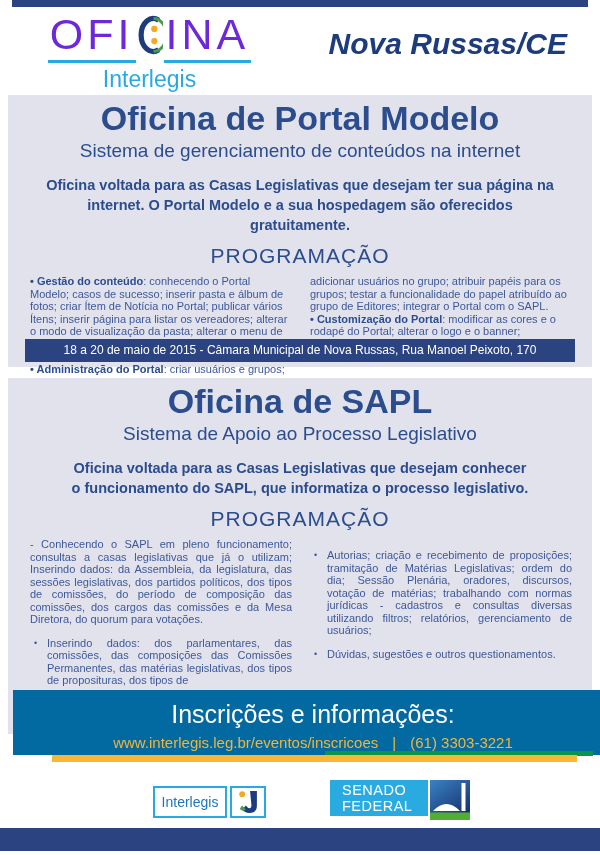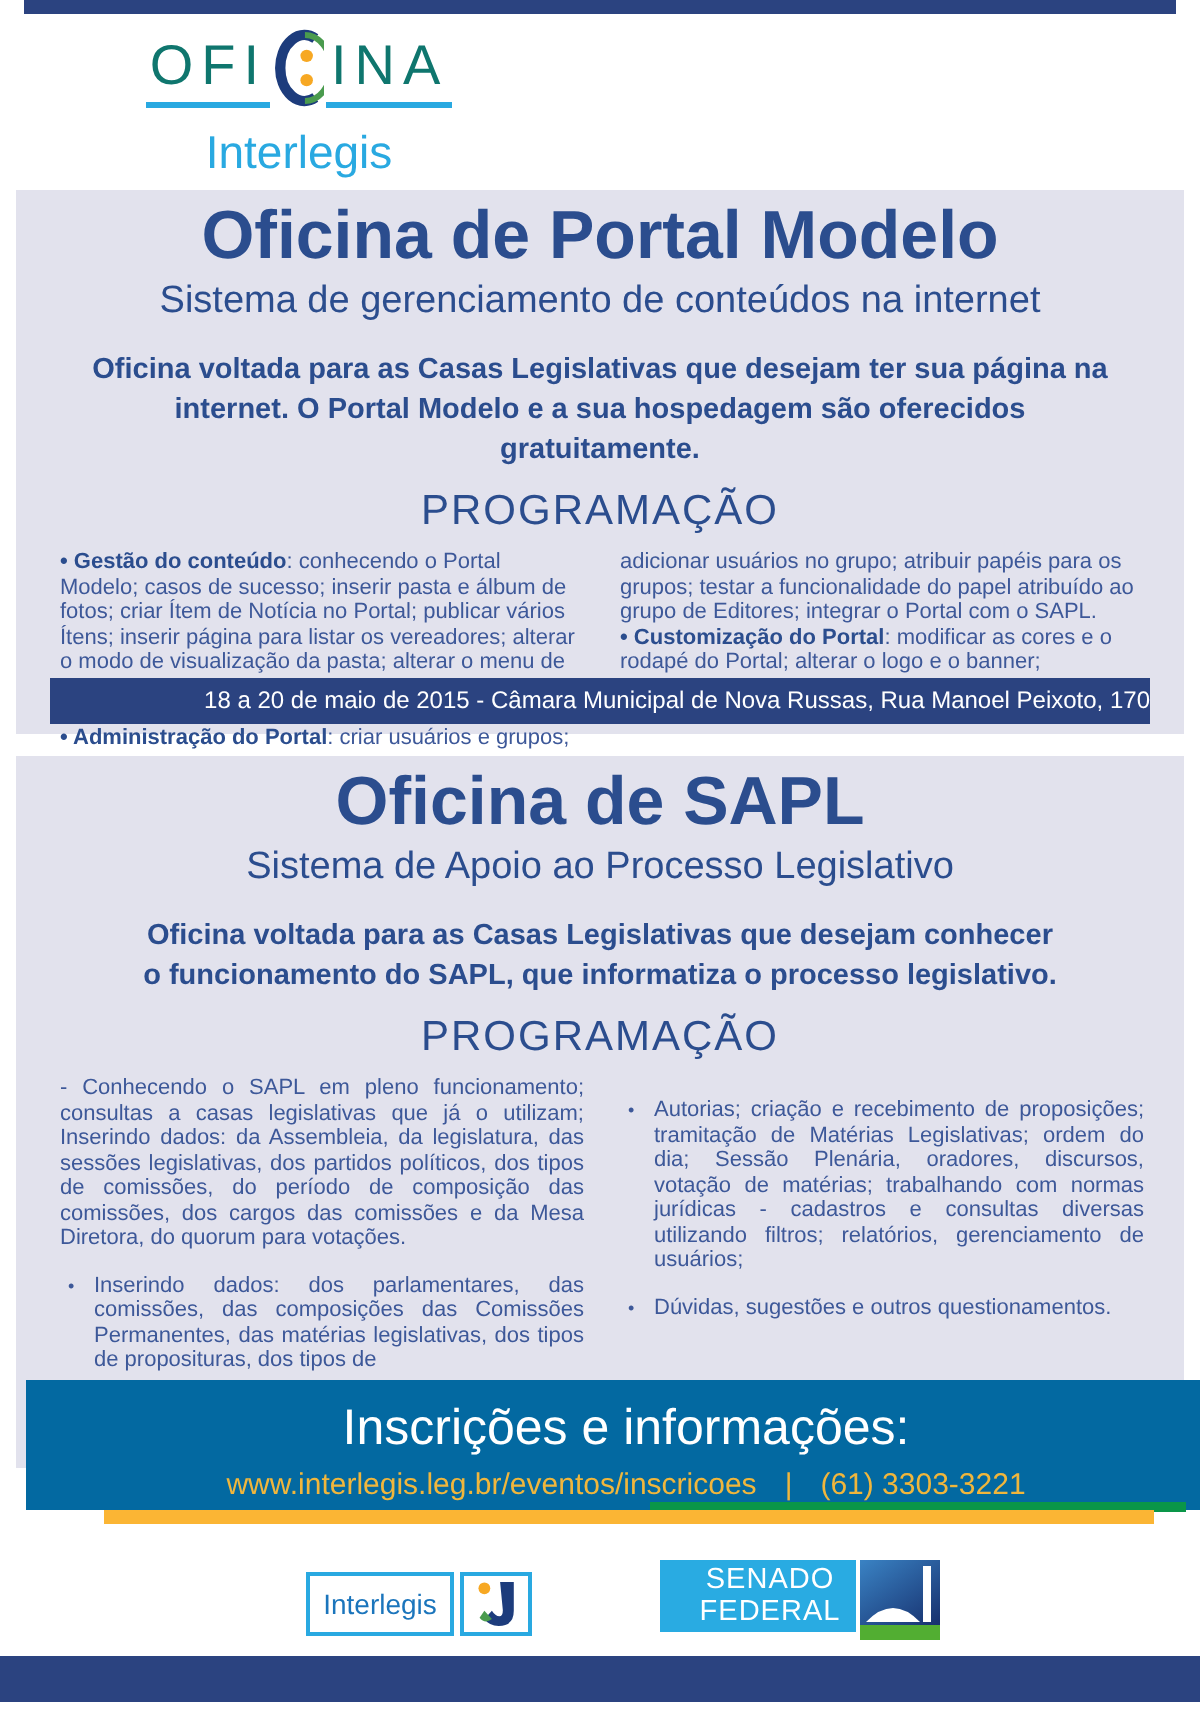"OFI" .brand-word { color: #0f766e -> #6d28d9; font-size: 28px -> 43px }
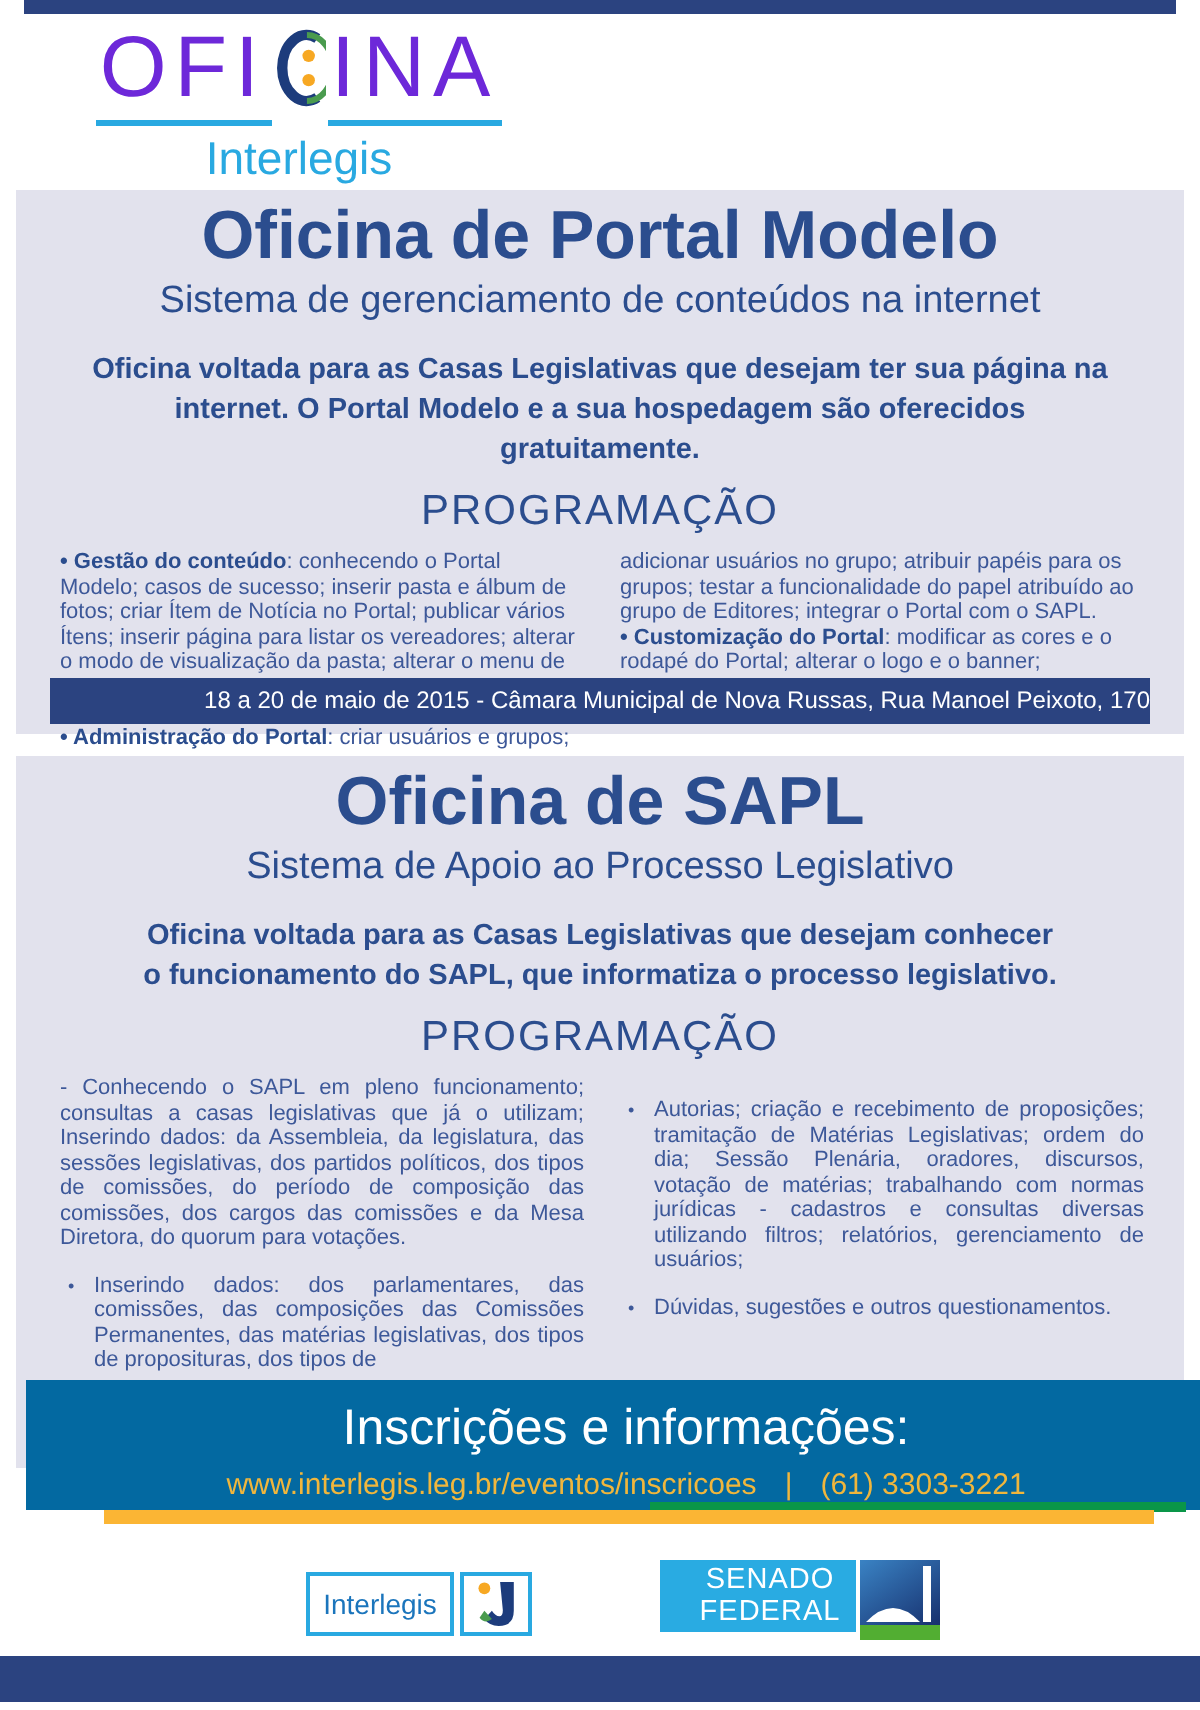"Nova Russas/CE" div.location { html: none -> <div>Nova Russas/CE</div> }
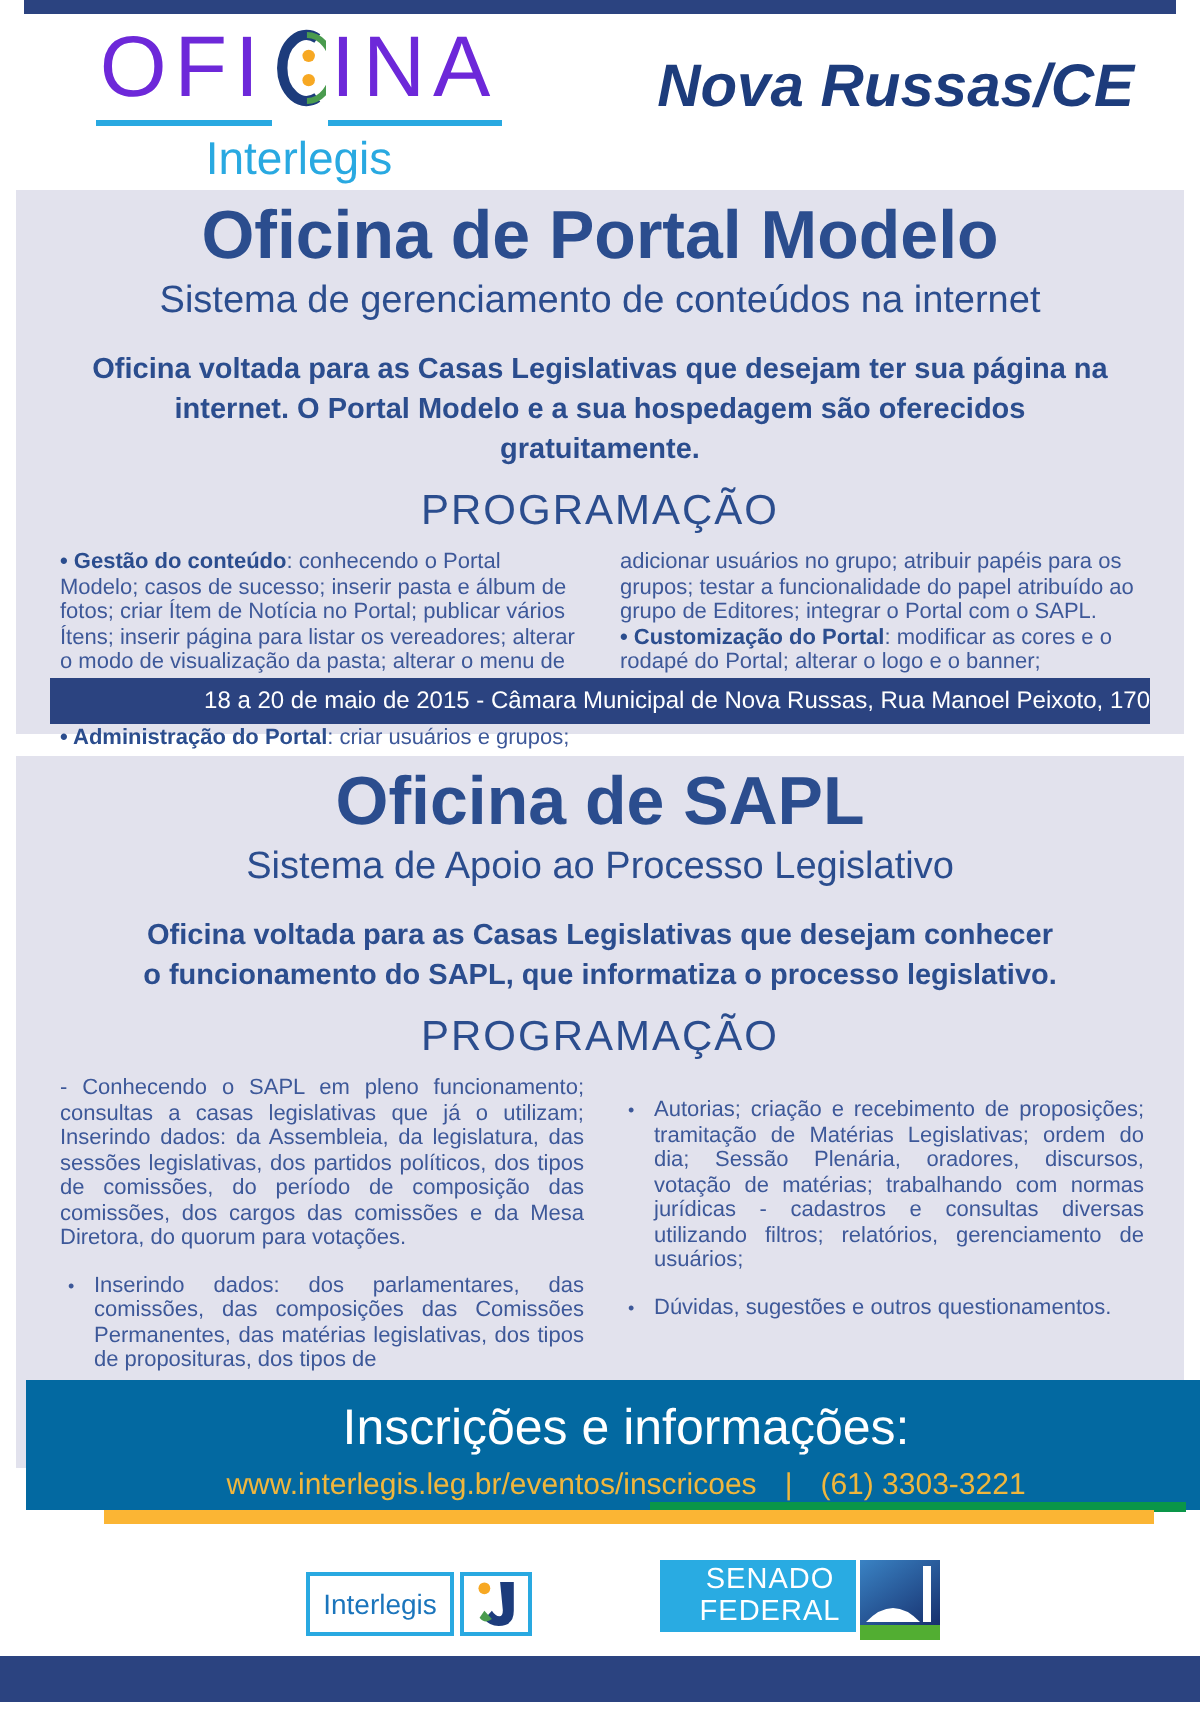"18 a 20 de maio" .datebar { text-align: right -> center }
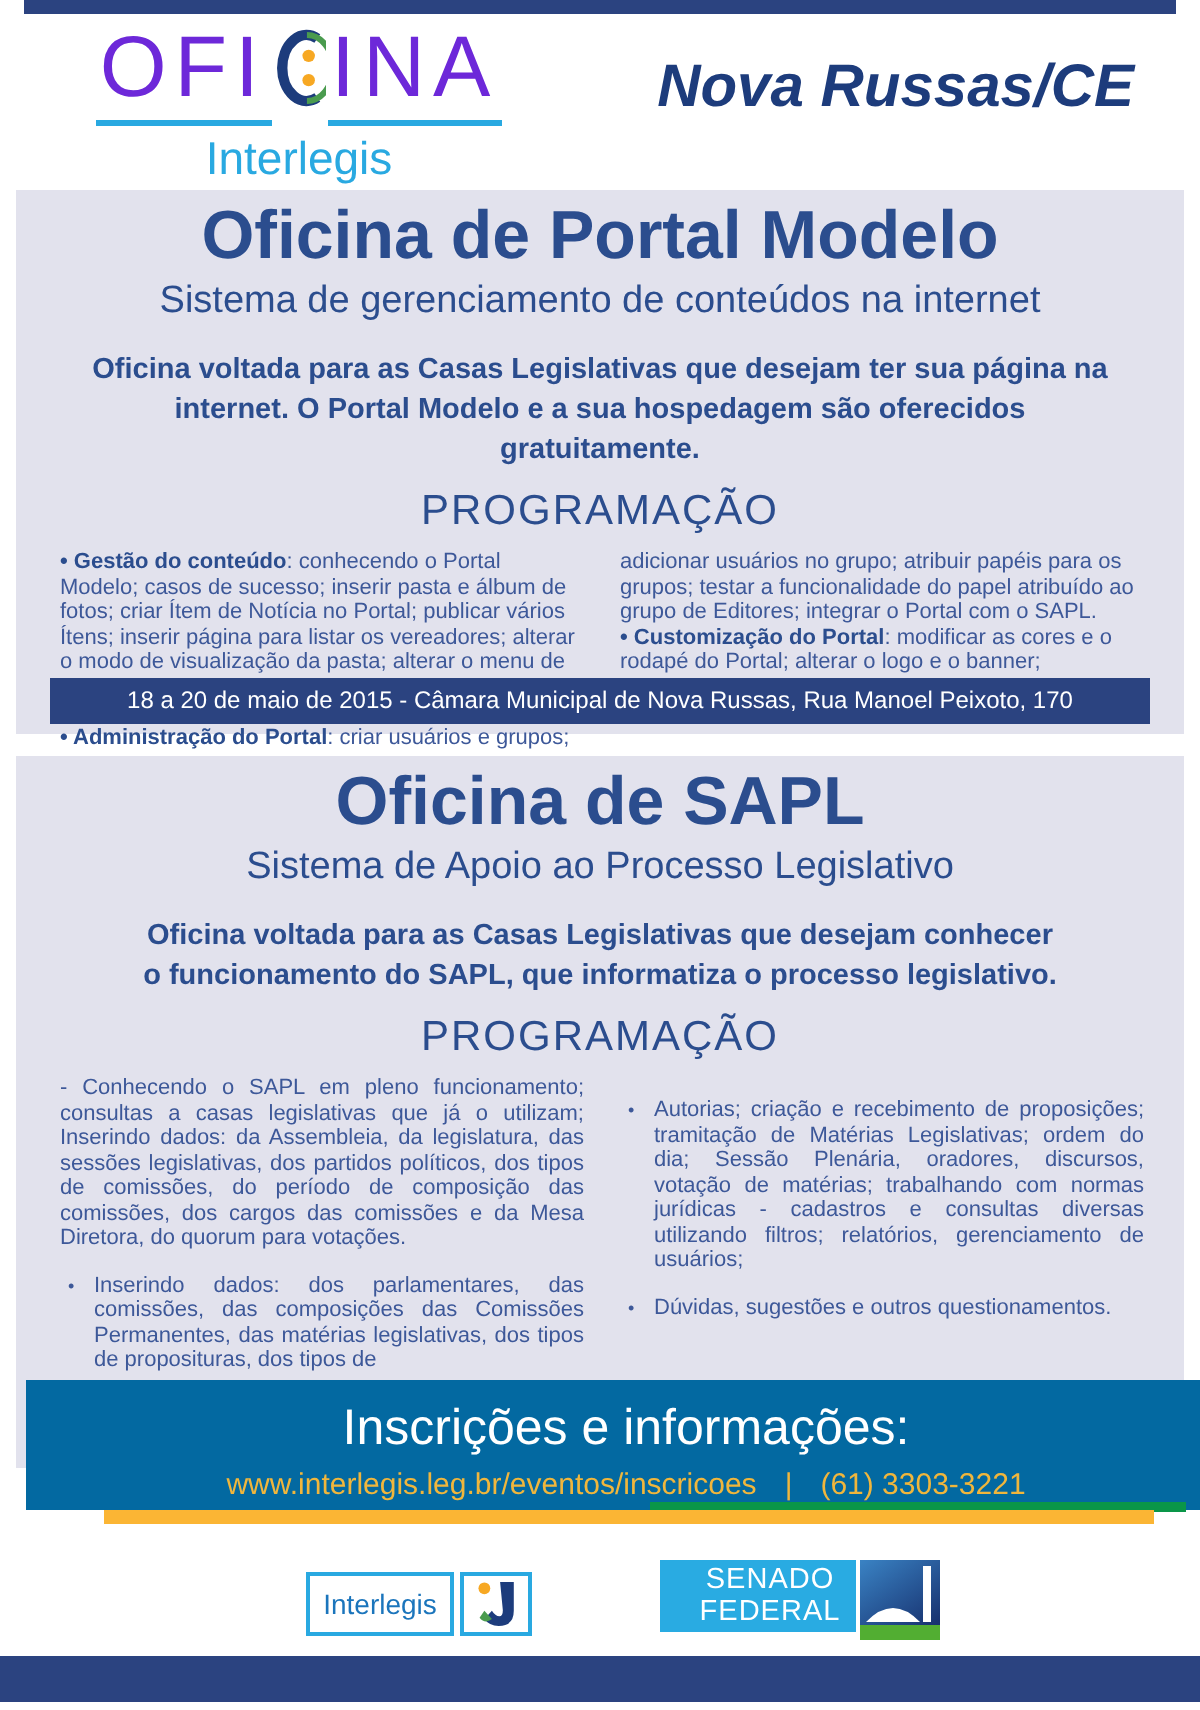"SENADO" .logo-senado { text-align: center -> none }
